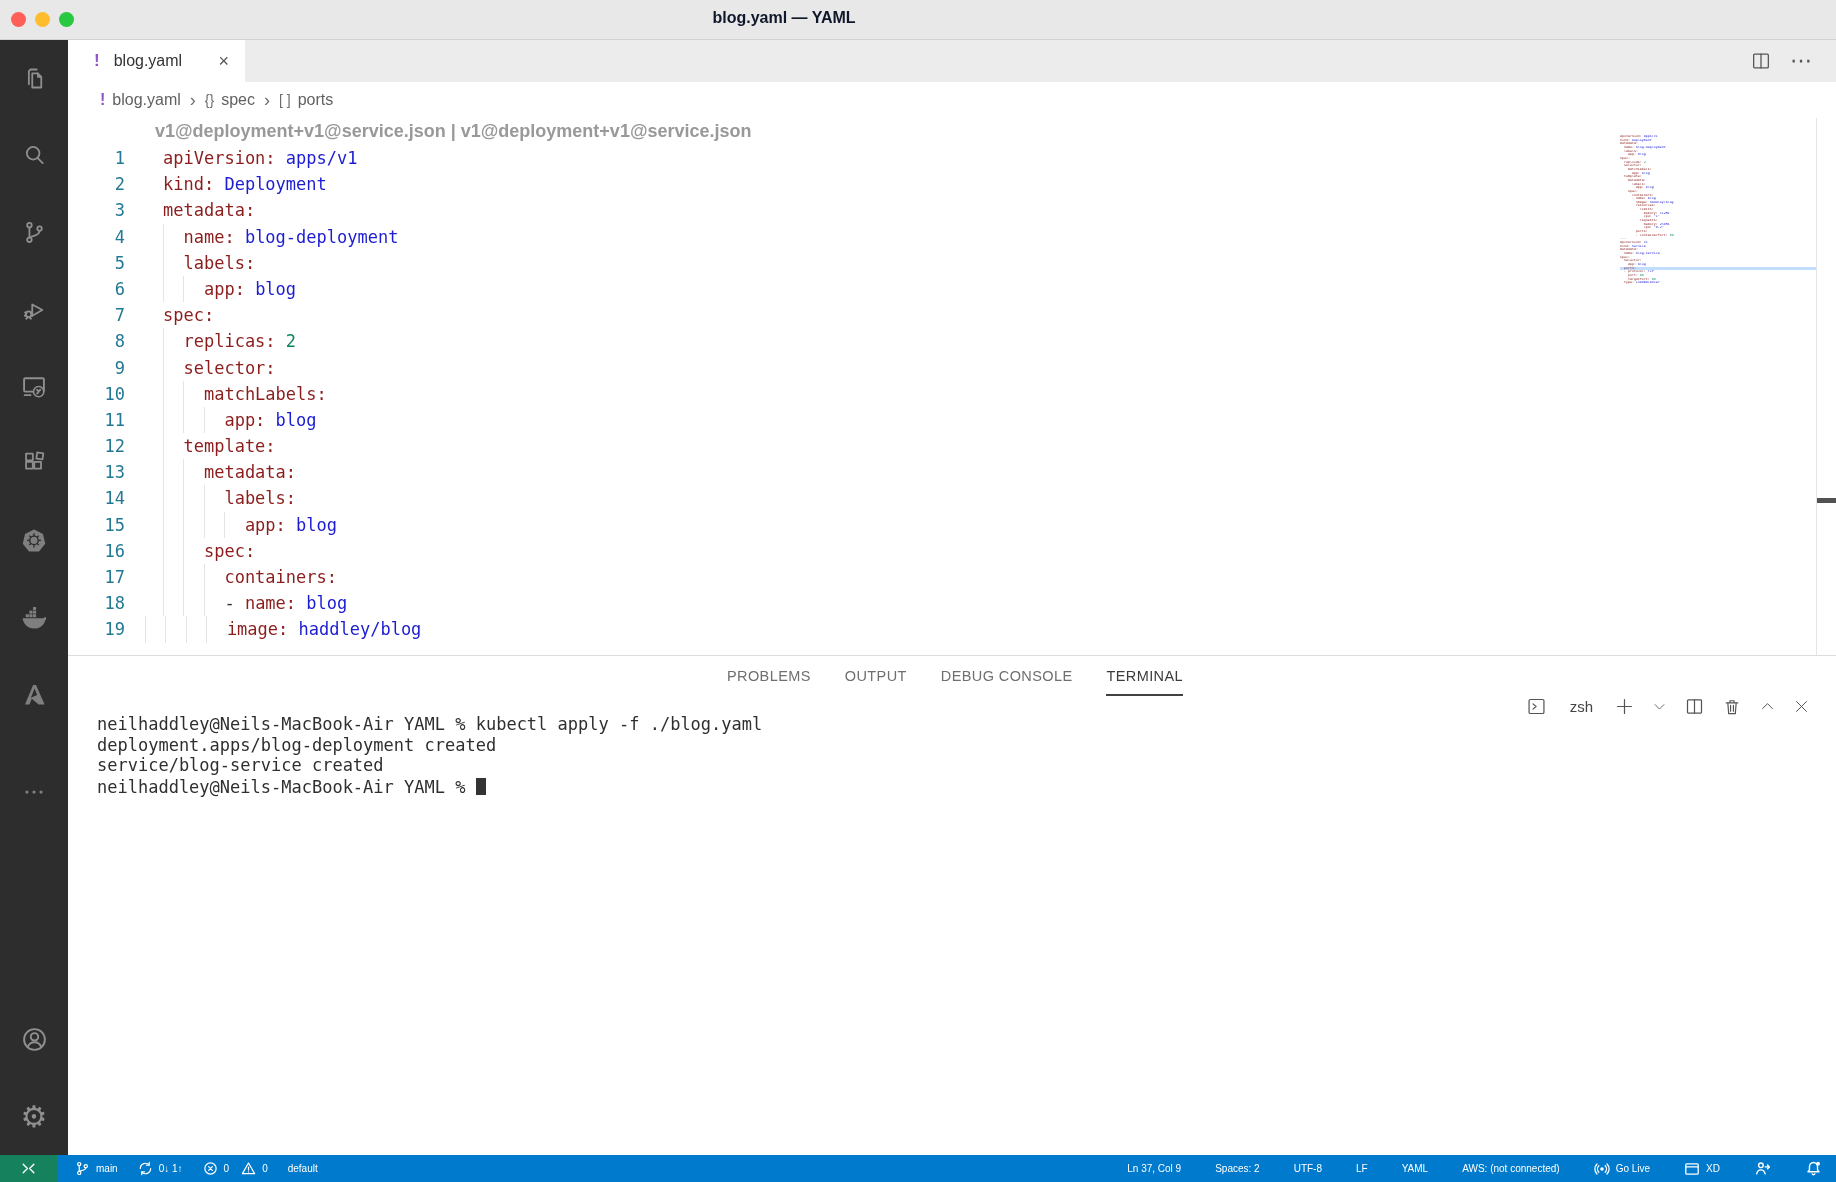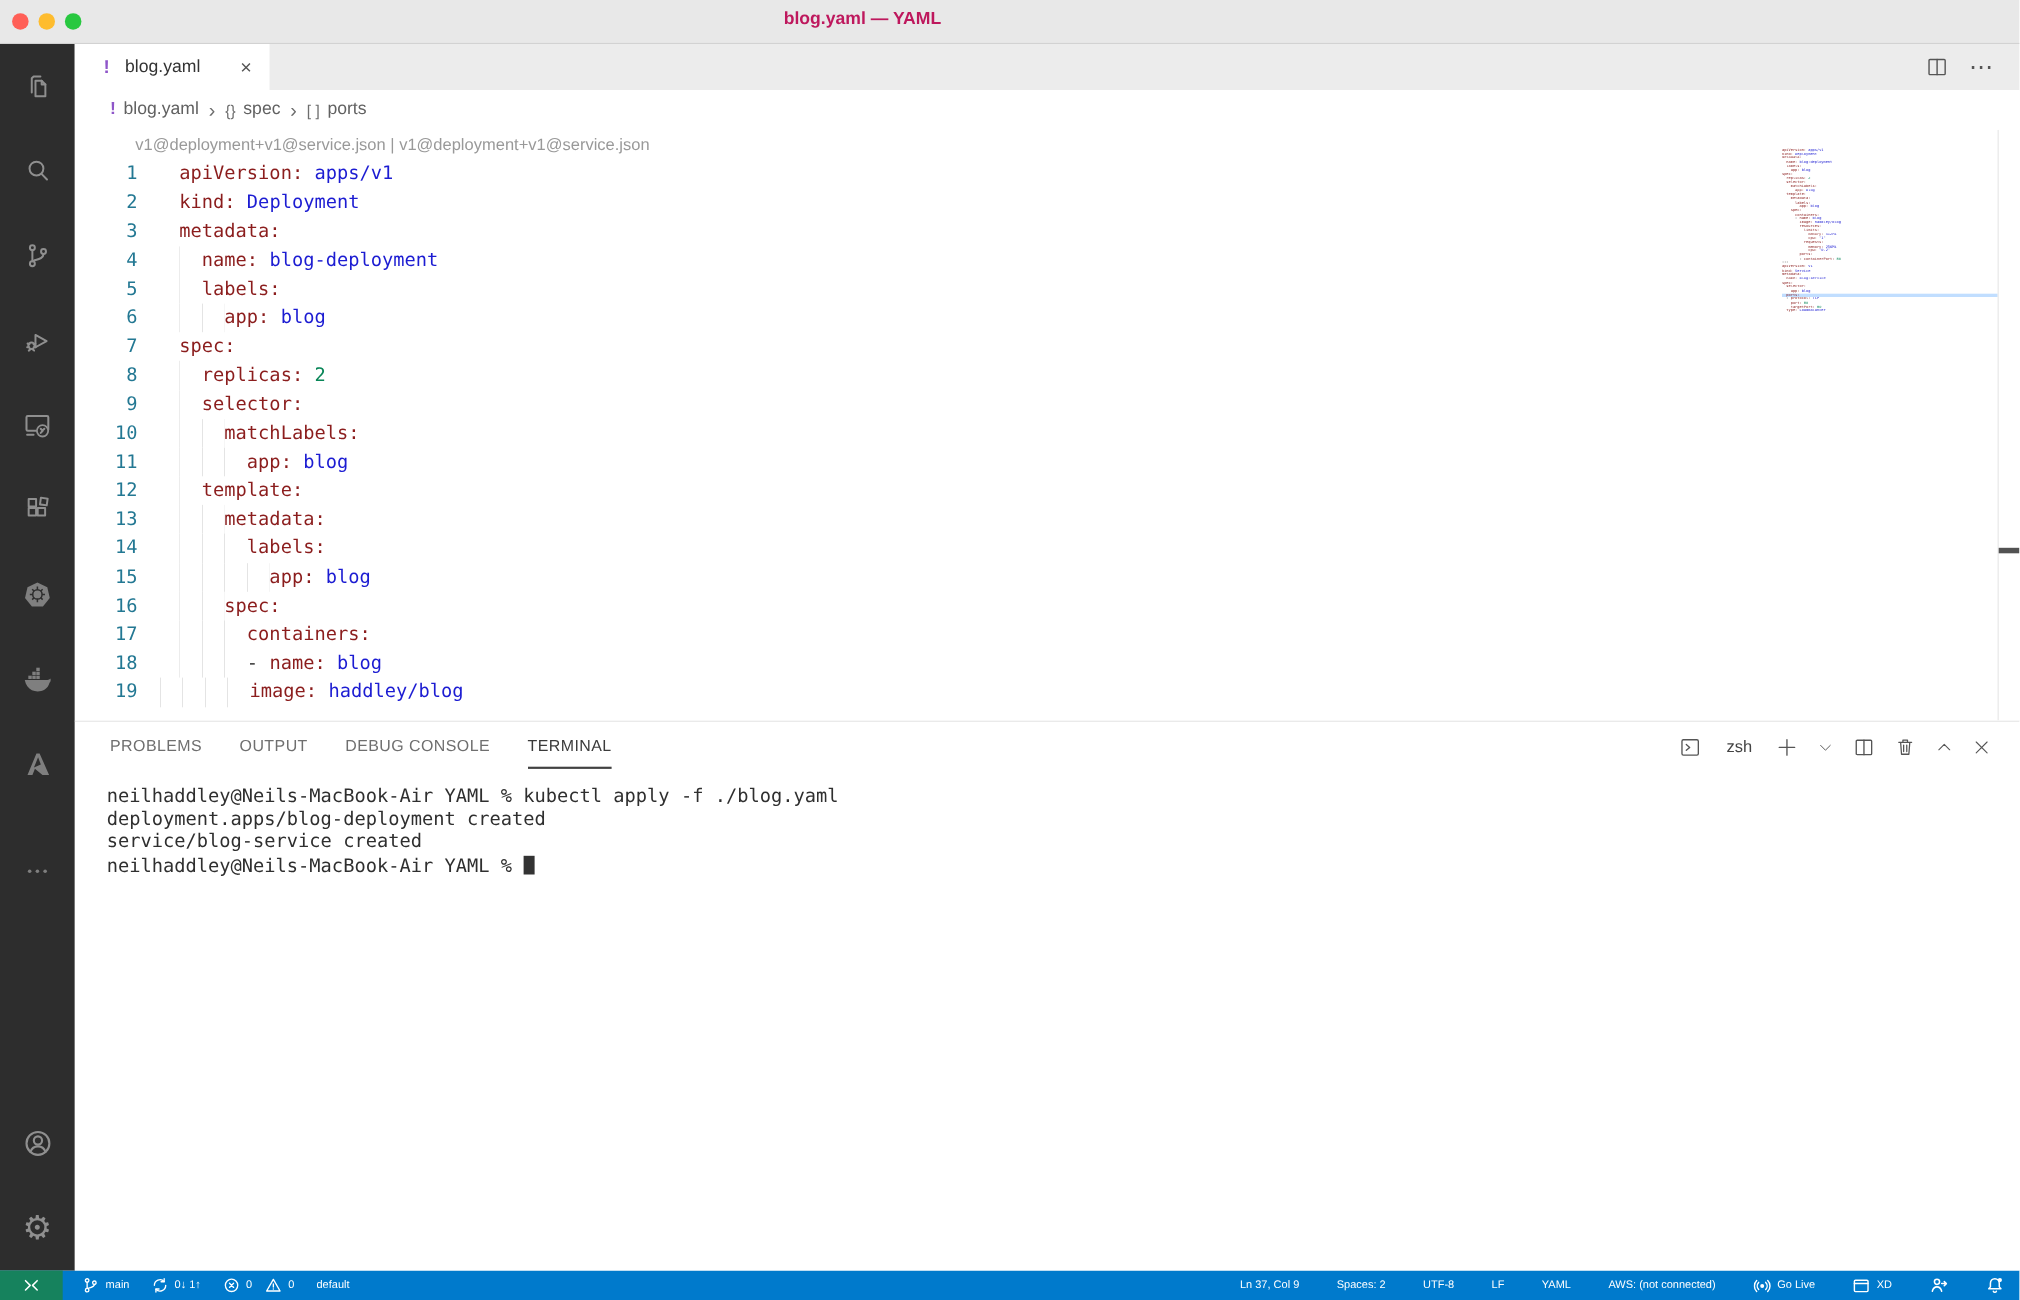"blog.yaml — YAML" .win-title { color: #be185d -> #0f172a }
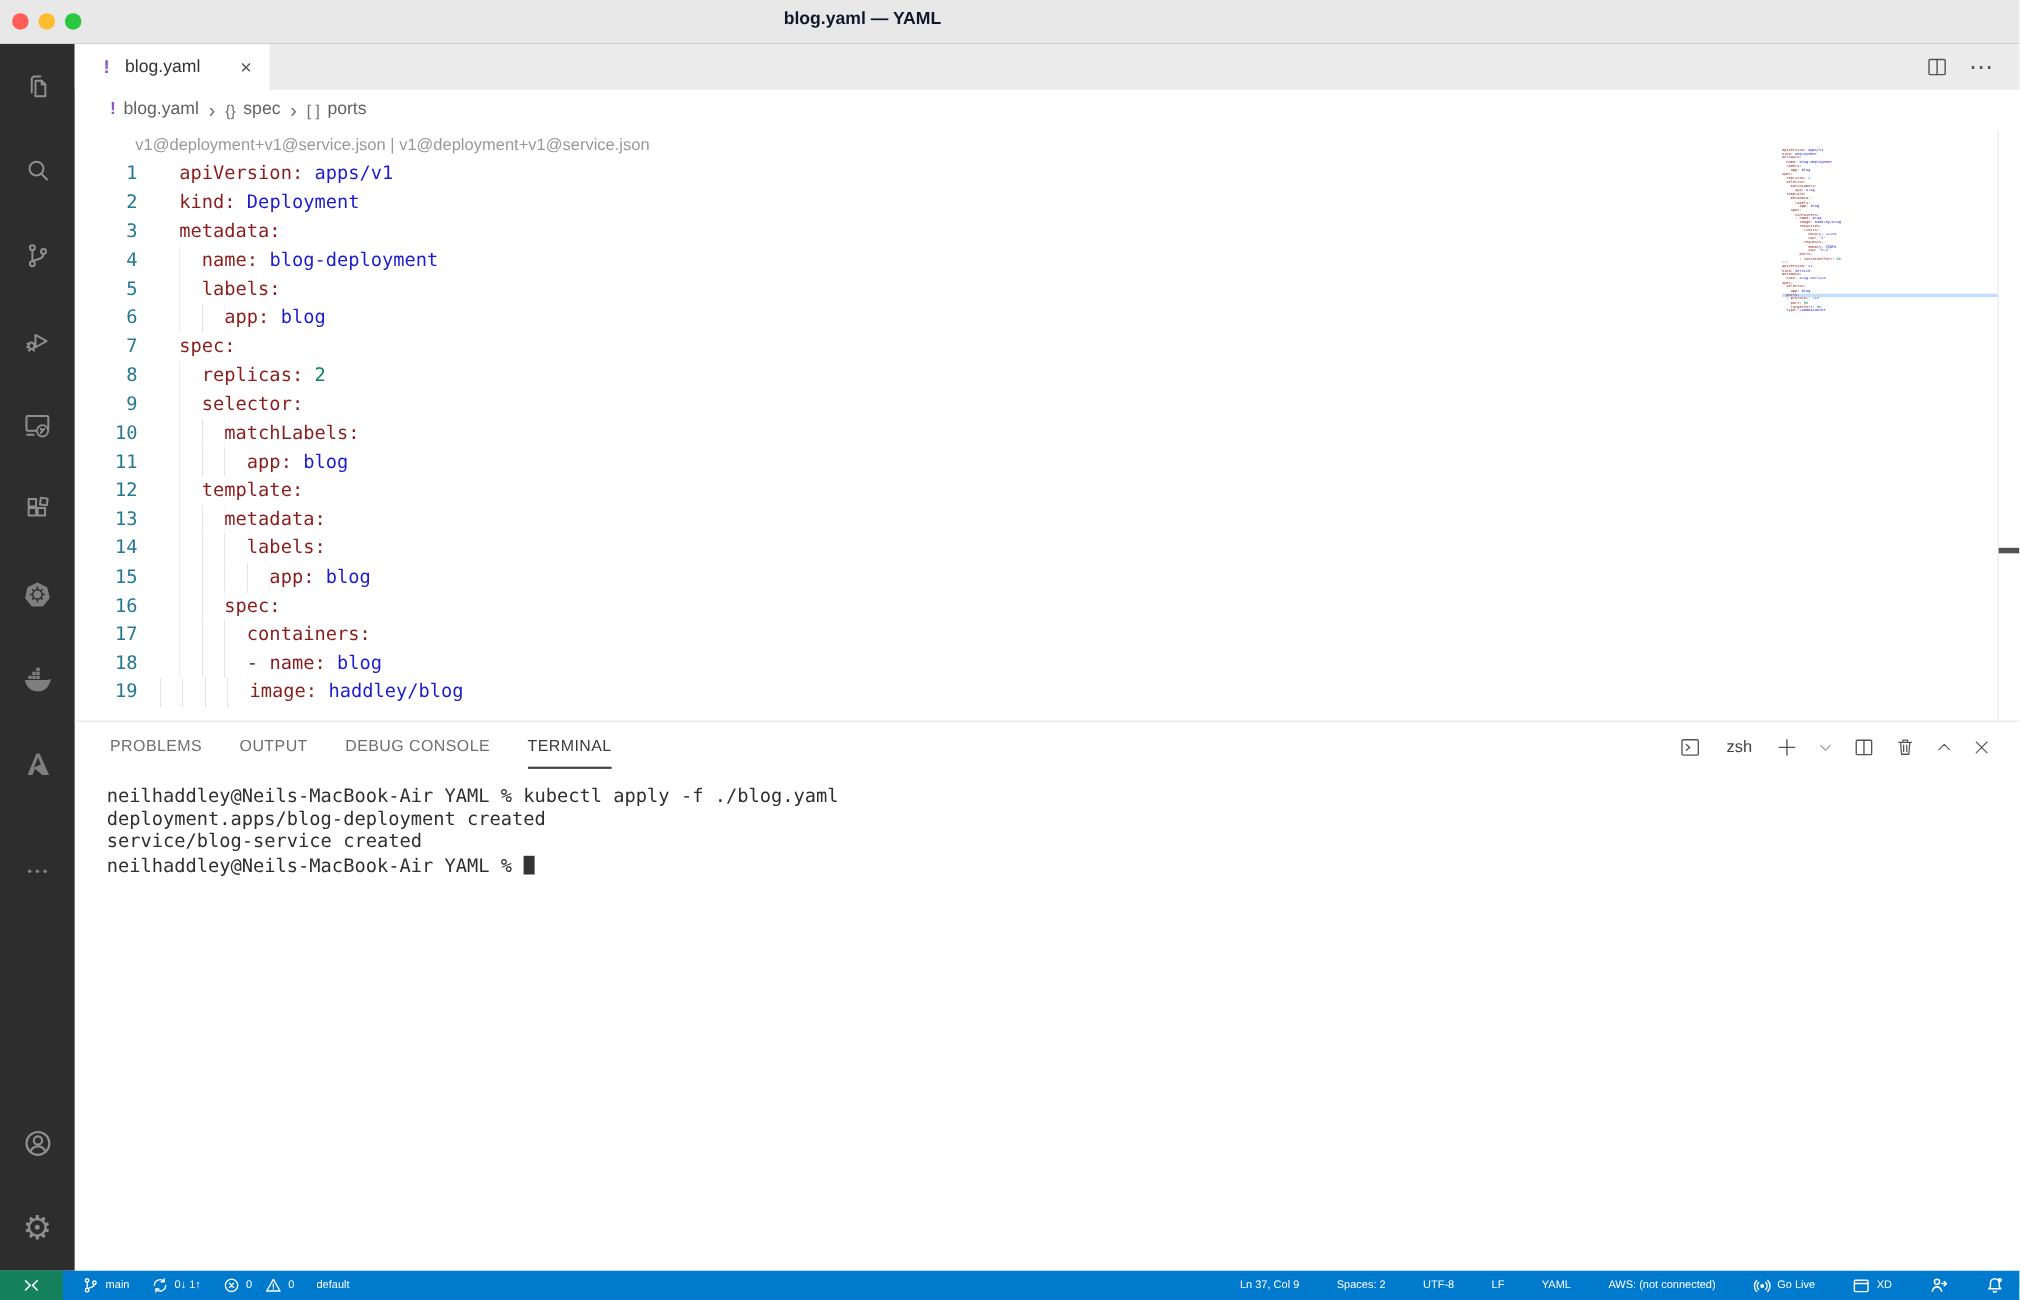"v1@deployment+v1@service.json |" .codelens { font-size: 15px -> 18px; font-weight: none -> bold; margin-left: 55px -> 87px }
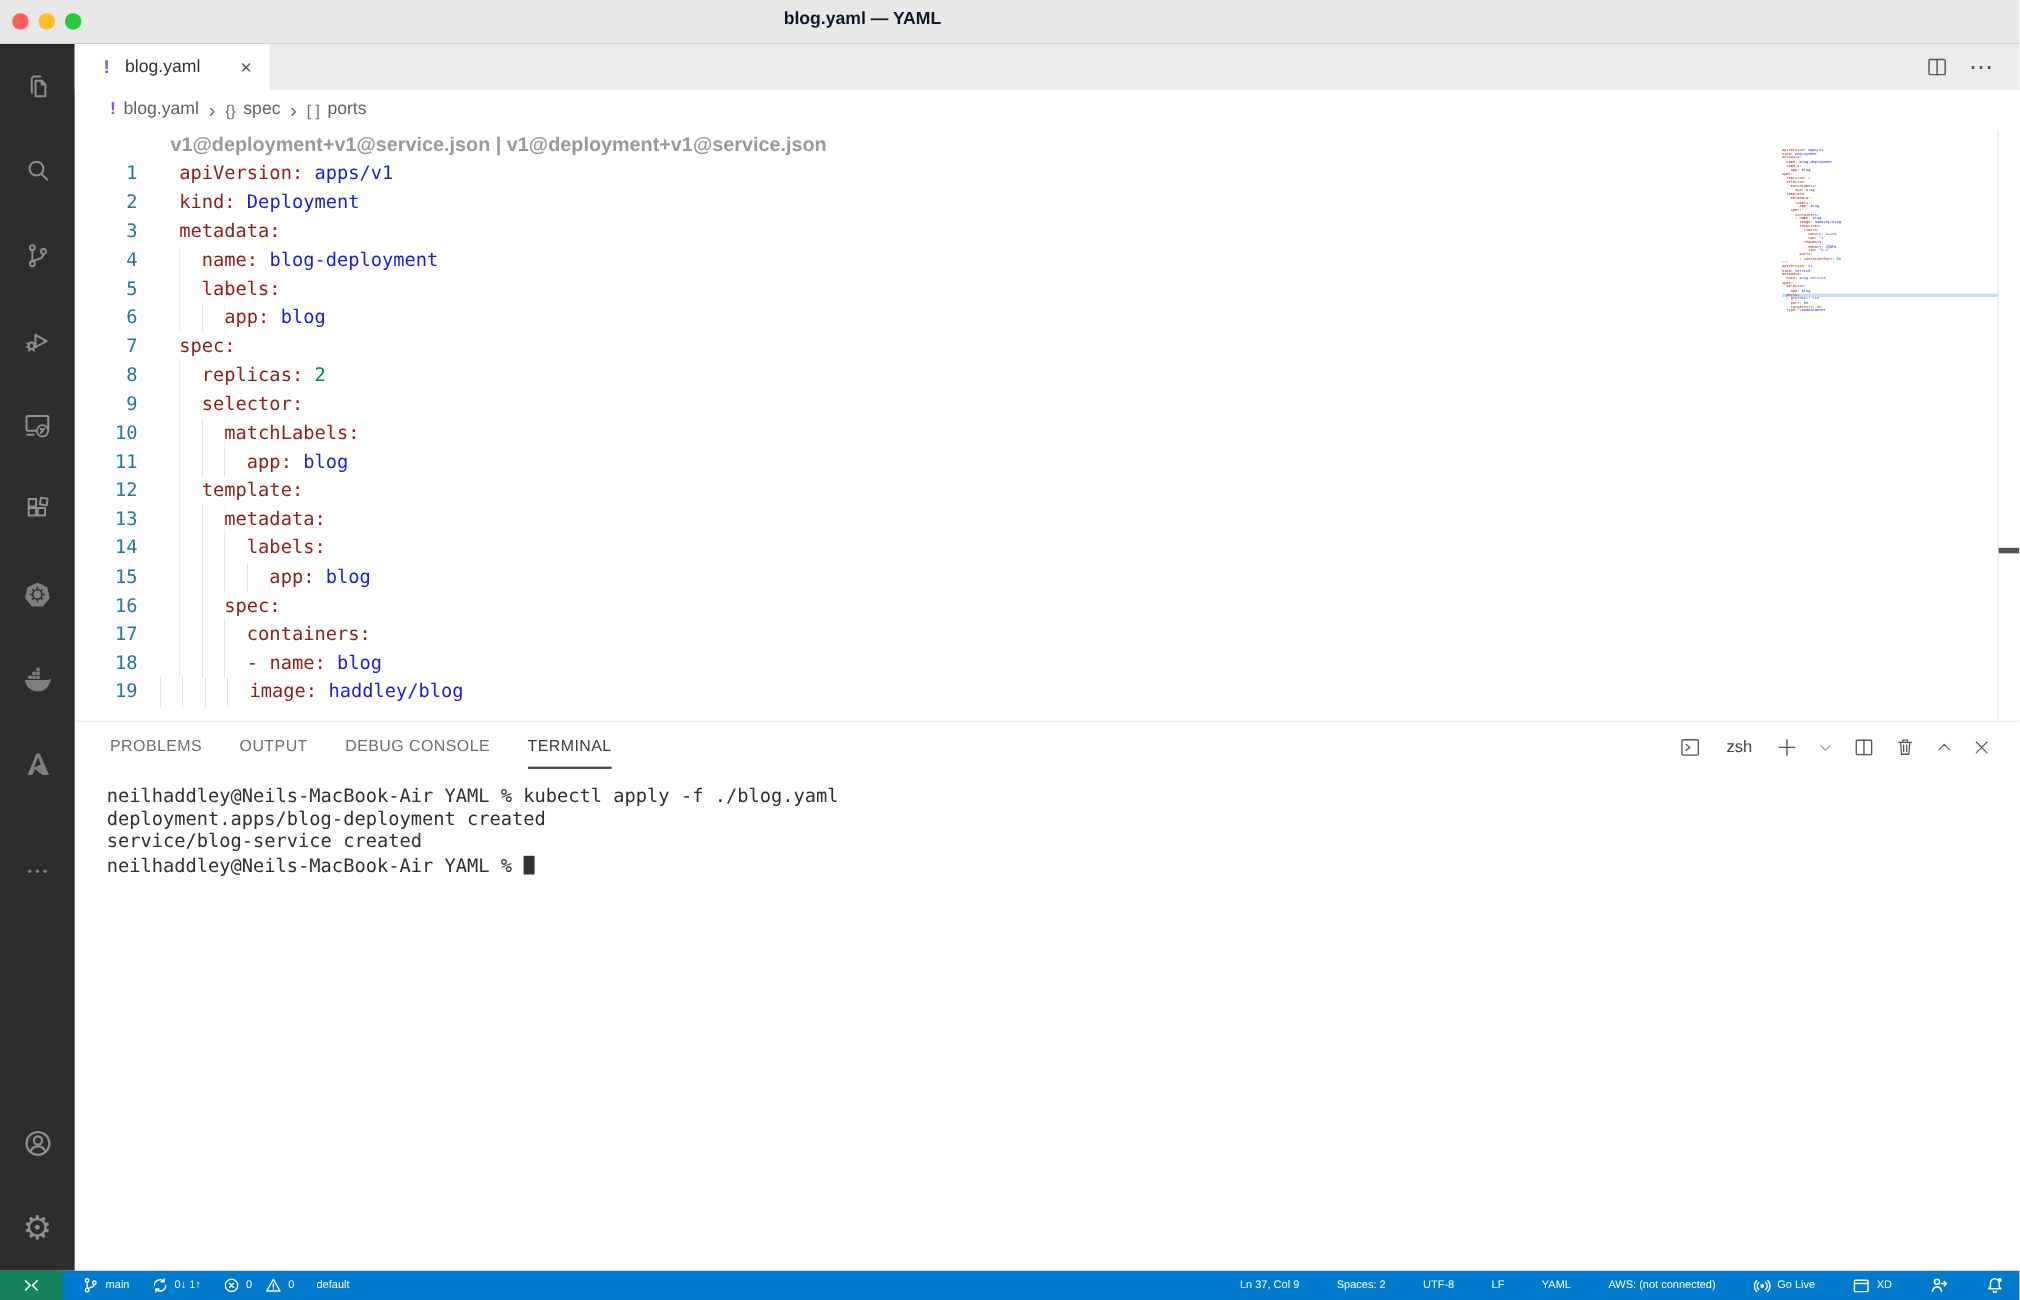"PROBLEMS" .panel-header { flex-direction: none -> column }
